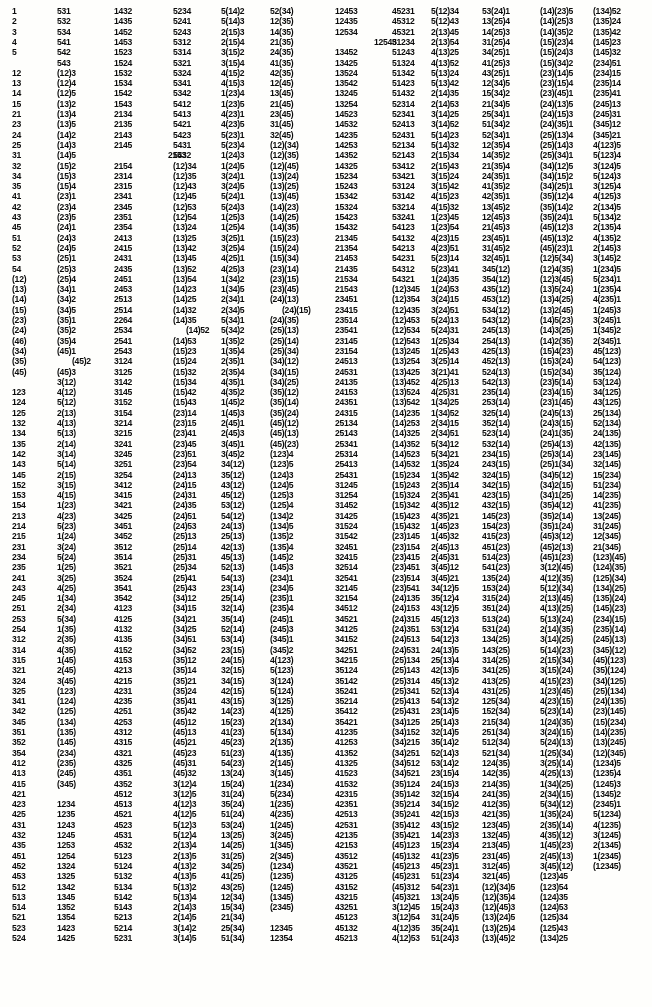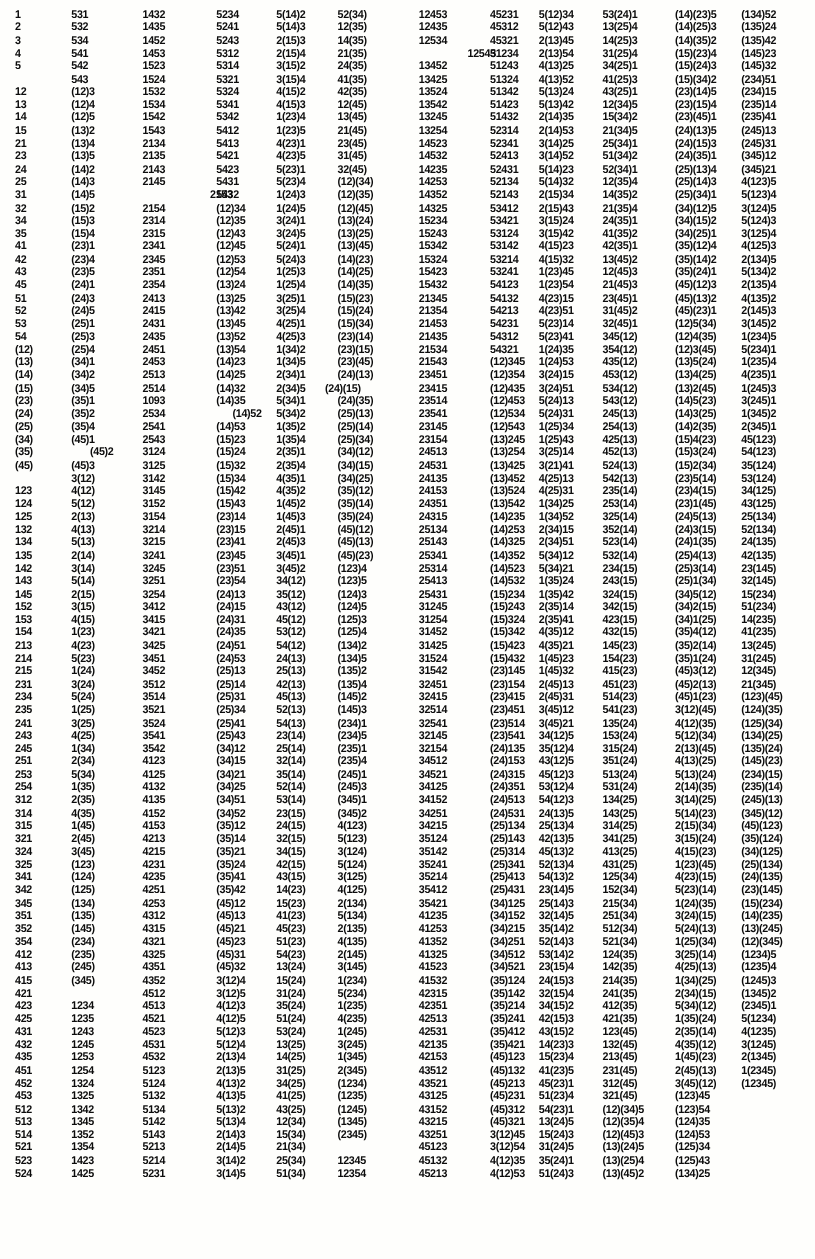"(24)(15)" div.cell { left: 260px -> 282px }
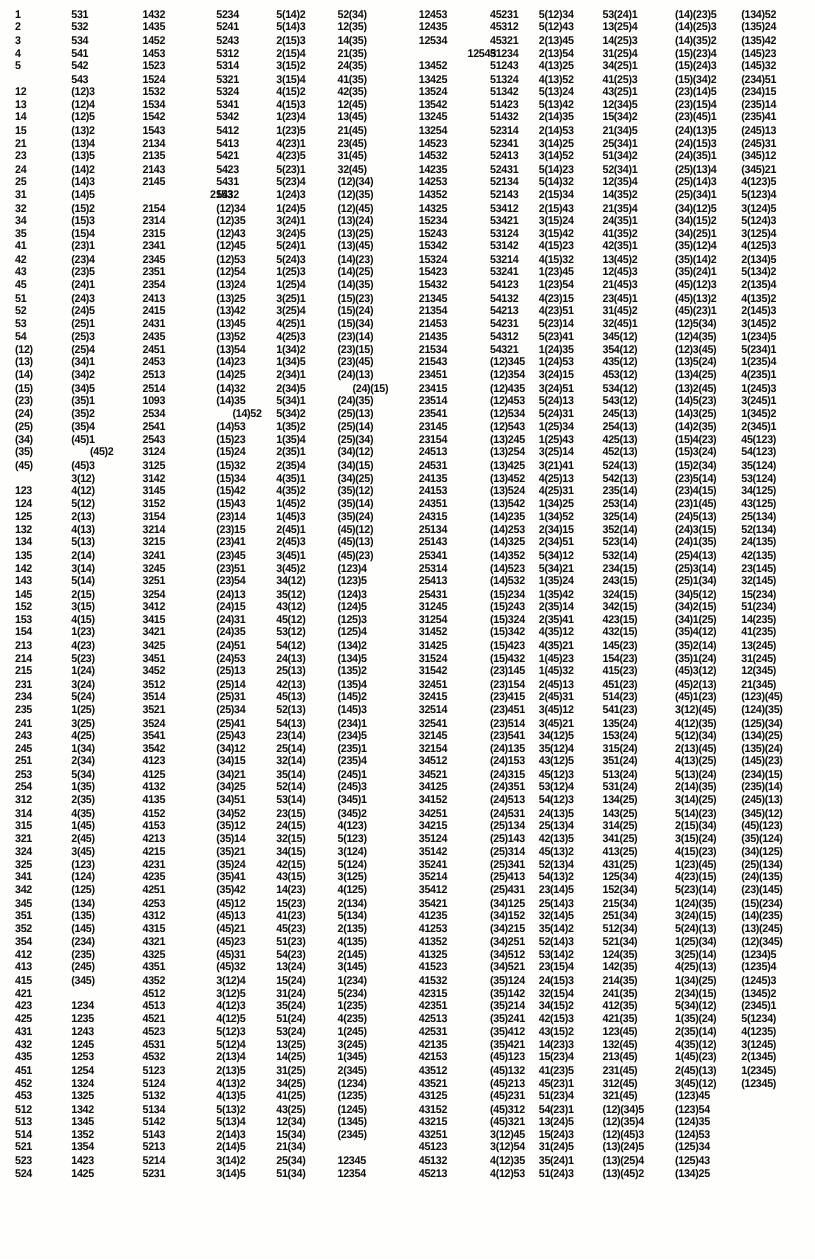"1093" div.cell { text: 1093 -> 2264 }
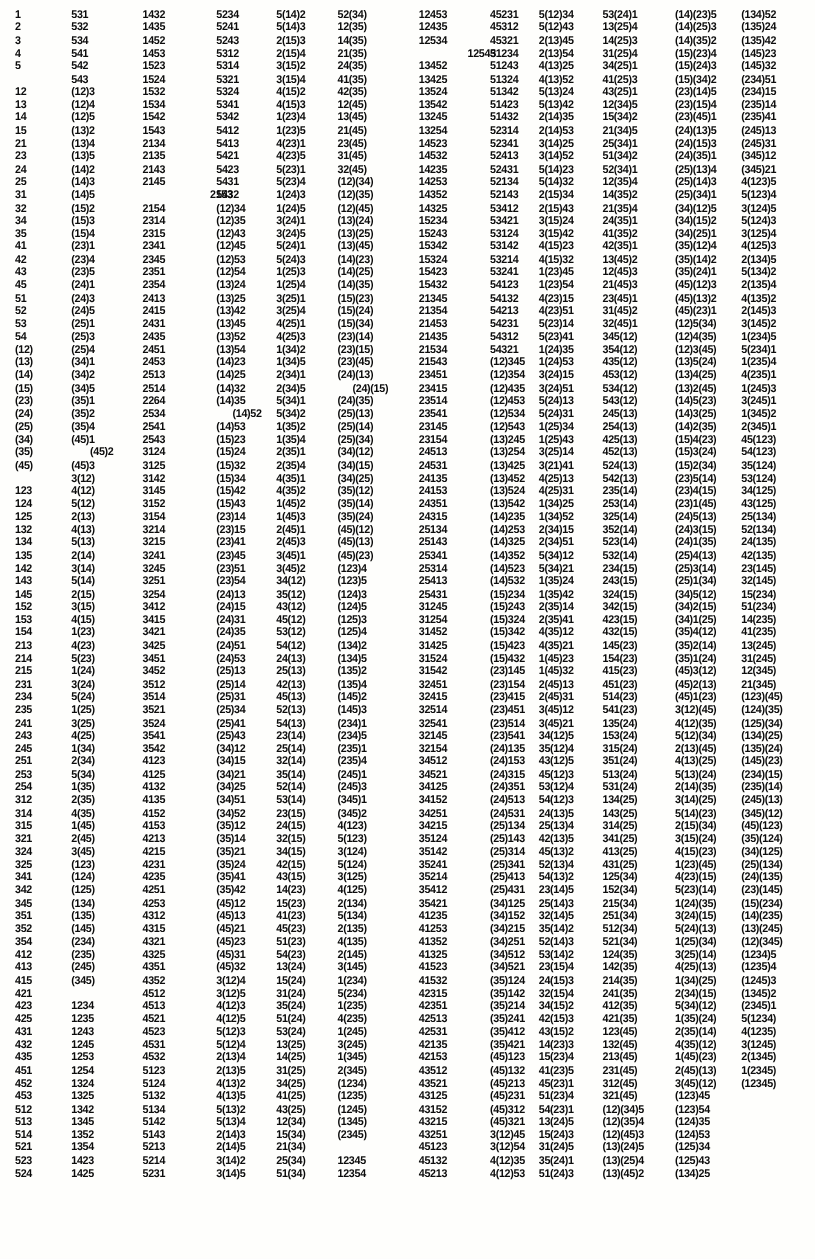"(25)" div.cell { text: 25 -> 46 }
